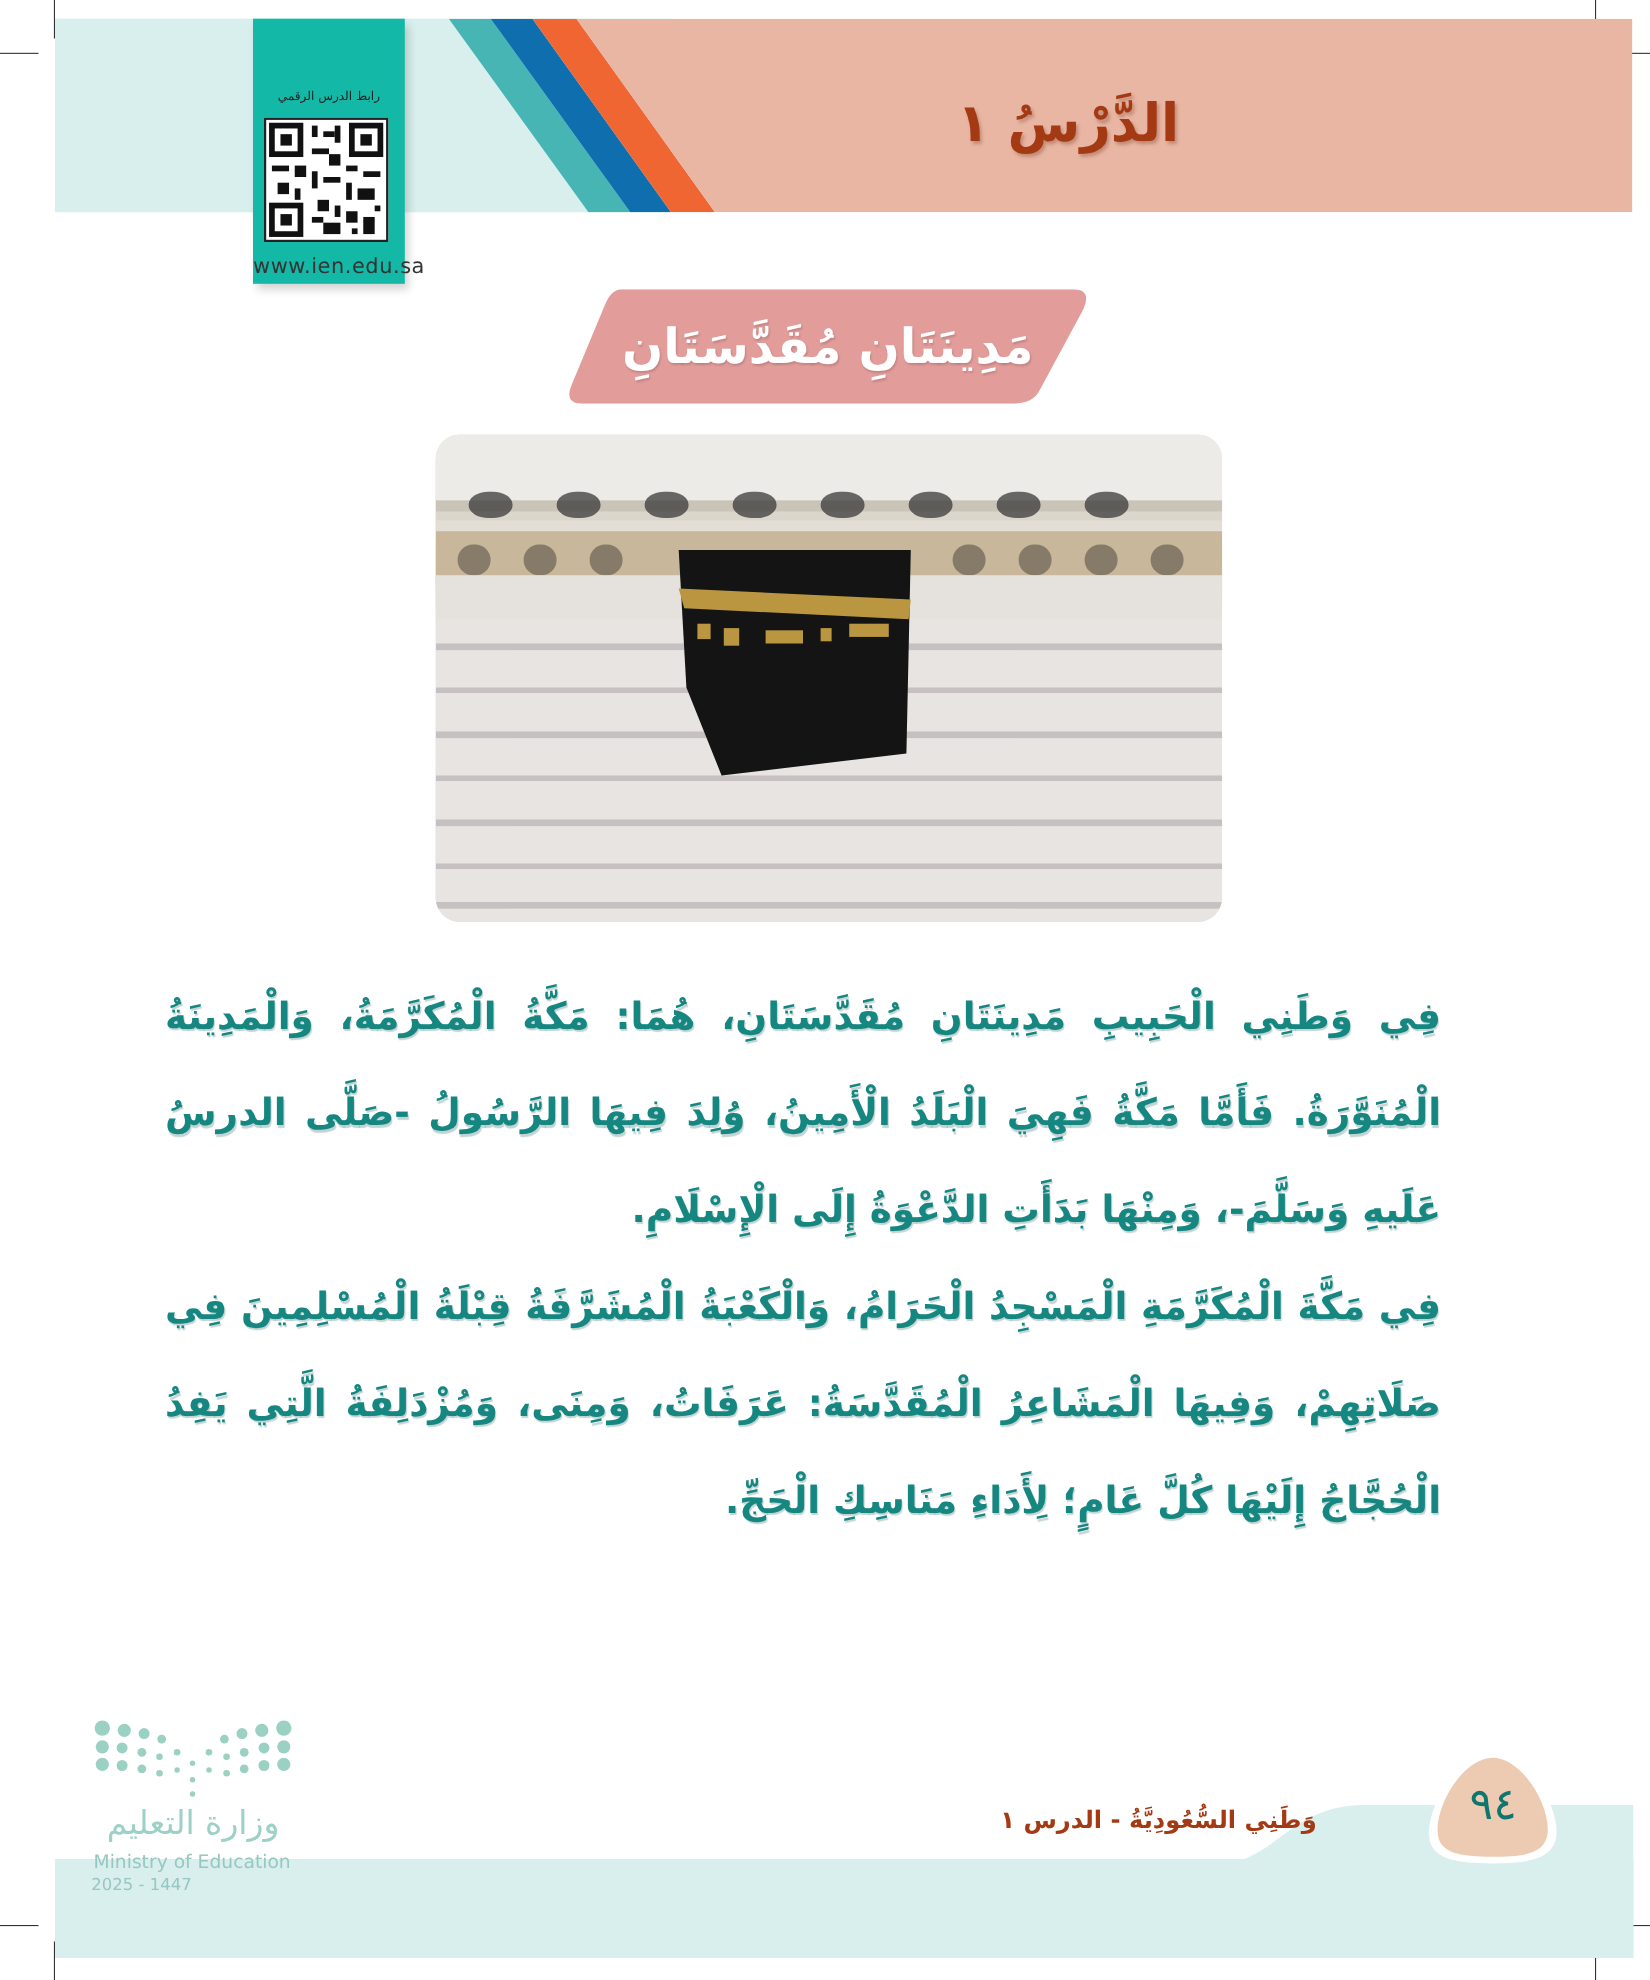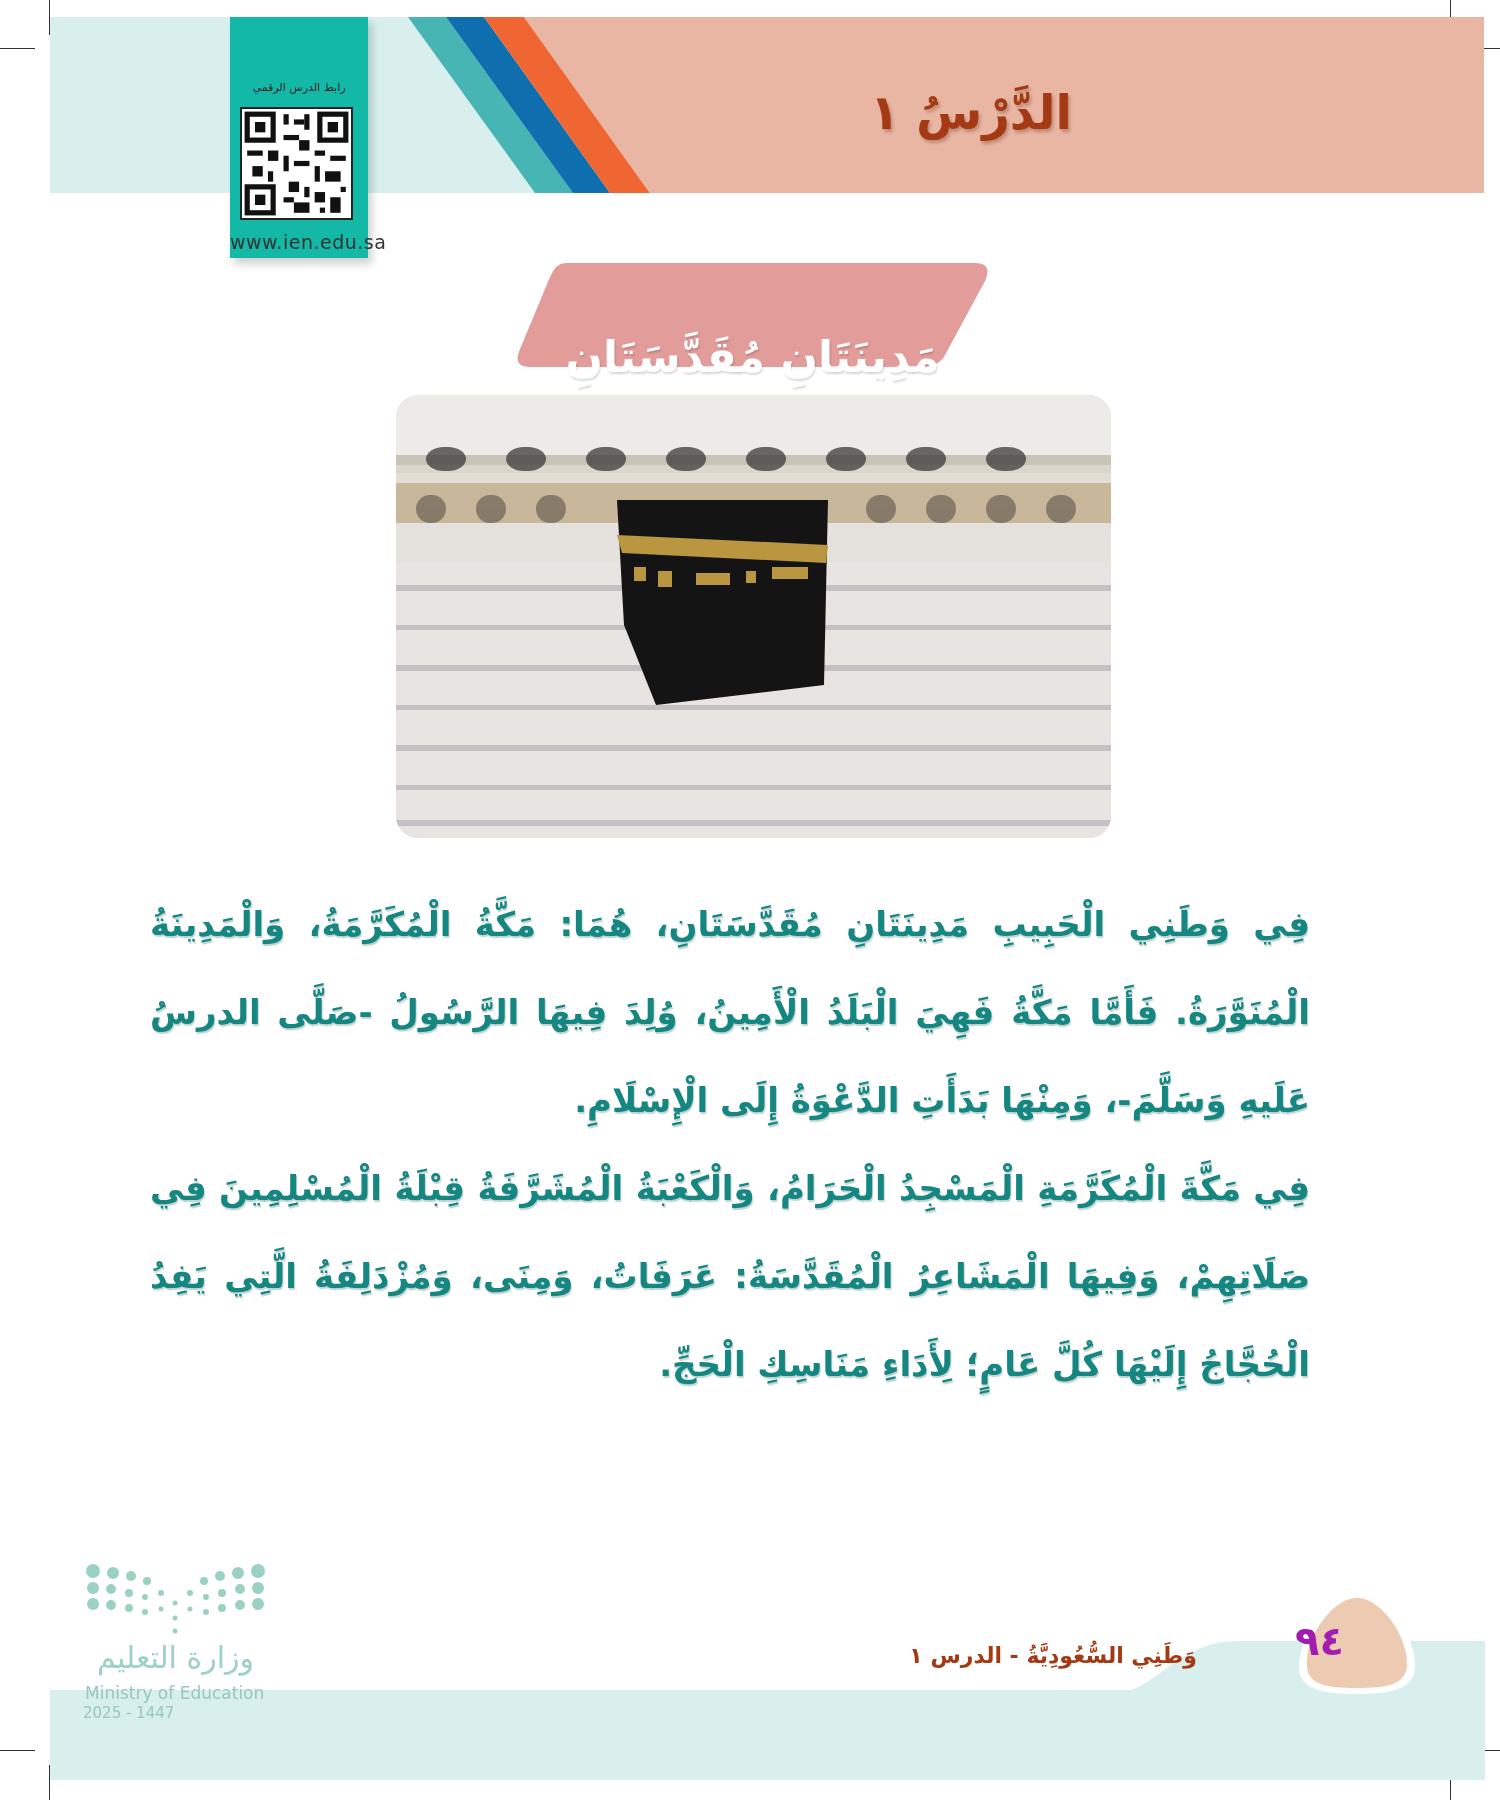"مَدِينَتَانِ مُقَدَّسَتَانِ" .banner-text { margin-top: 41px -> none }
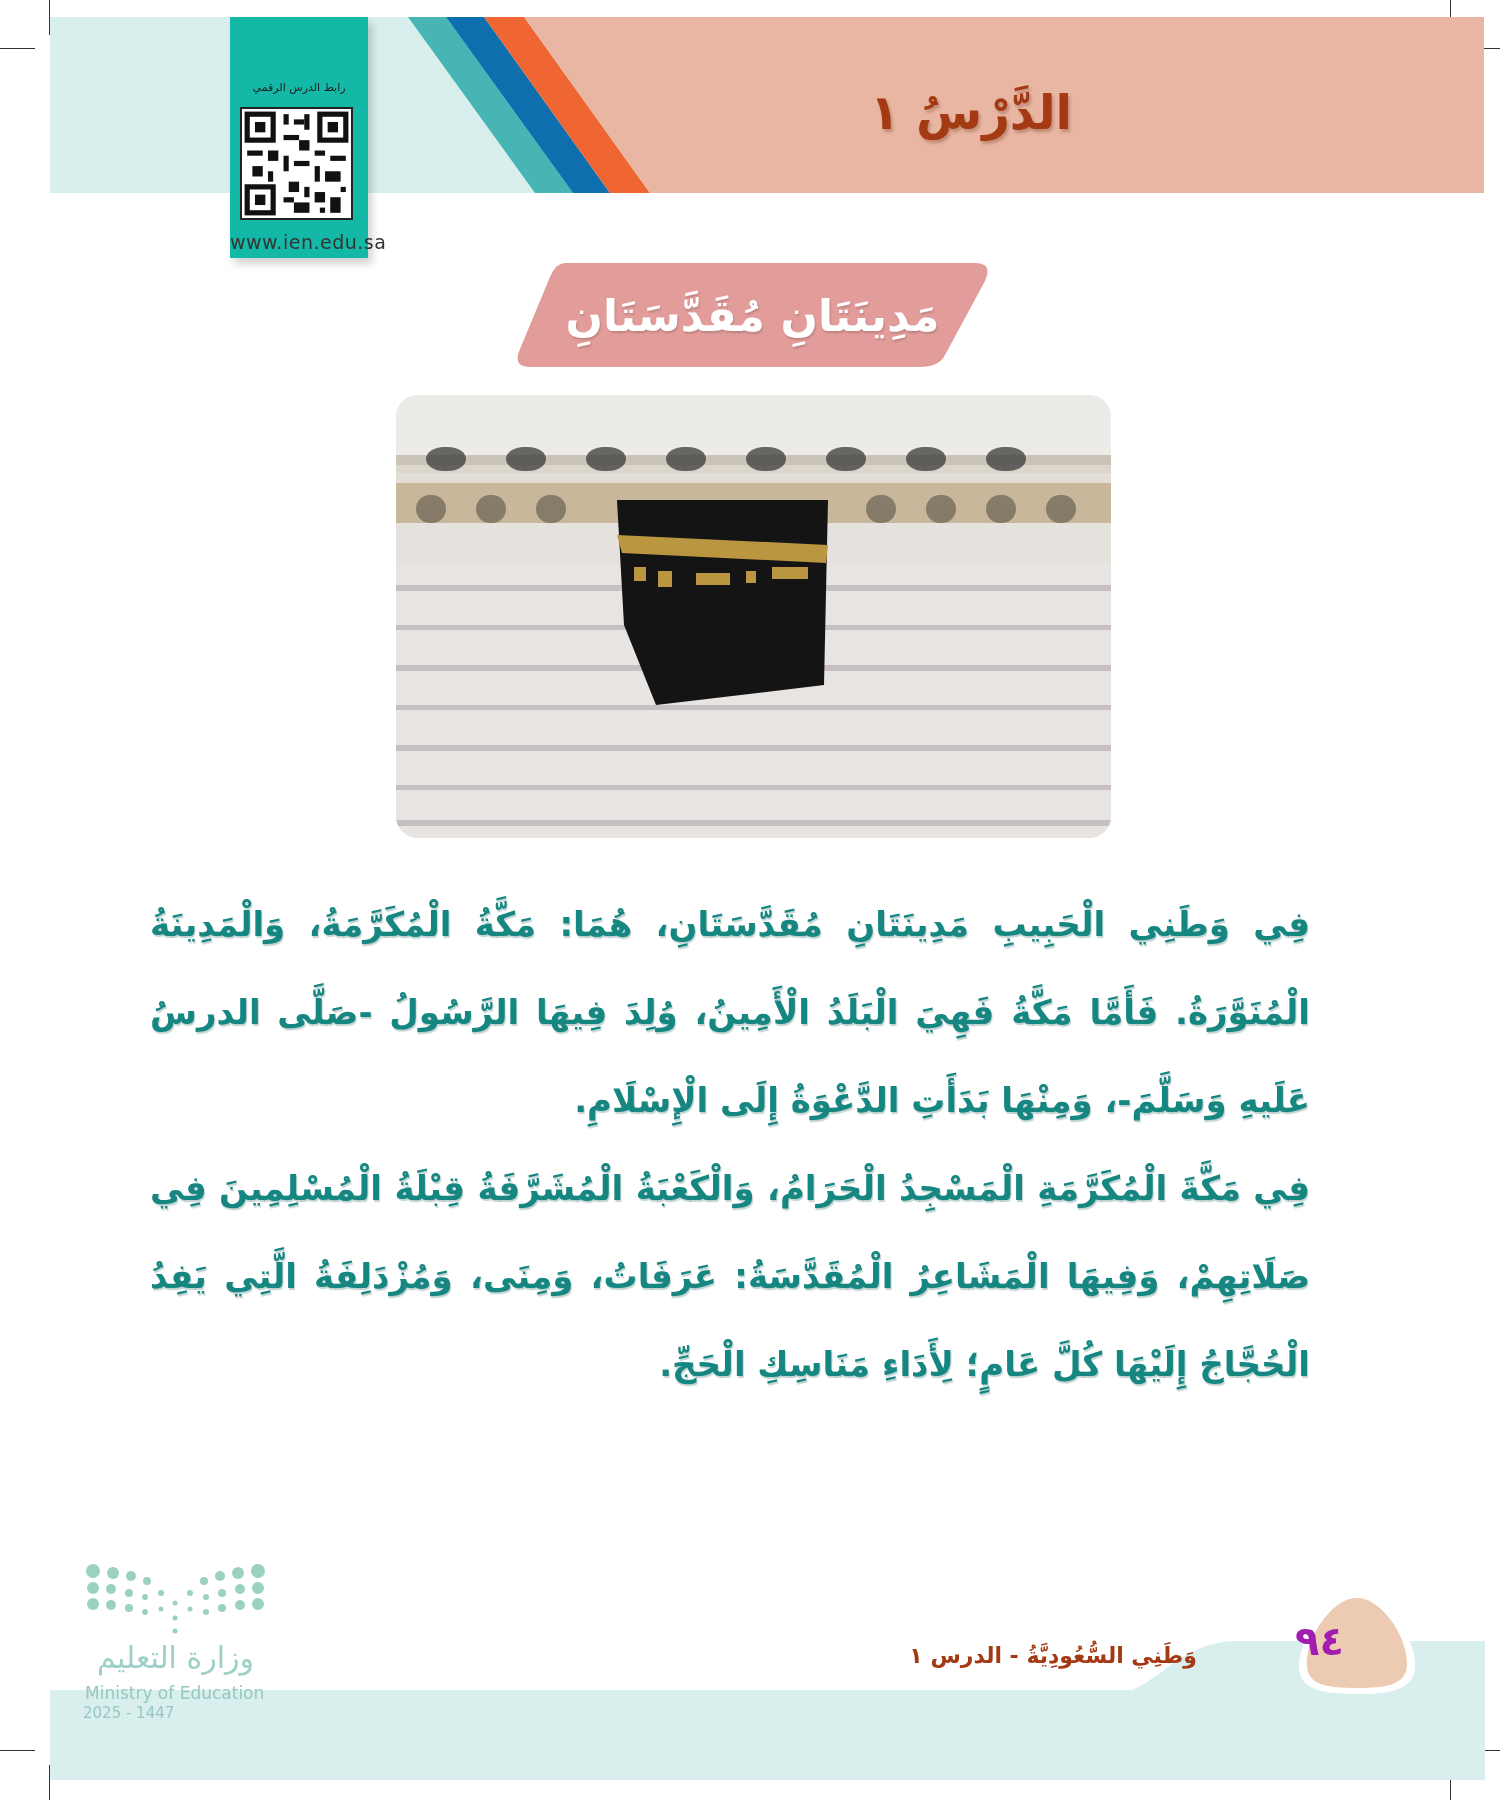"٩٤" .pagenum { color: #a21caf -> #0f766e; font-weight: bold -> normal; text-align: left -> center }
